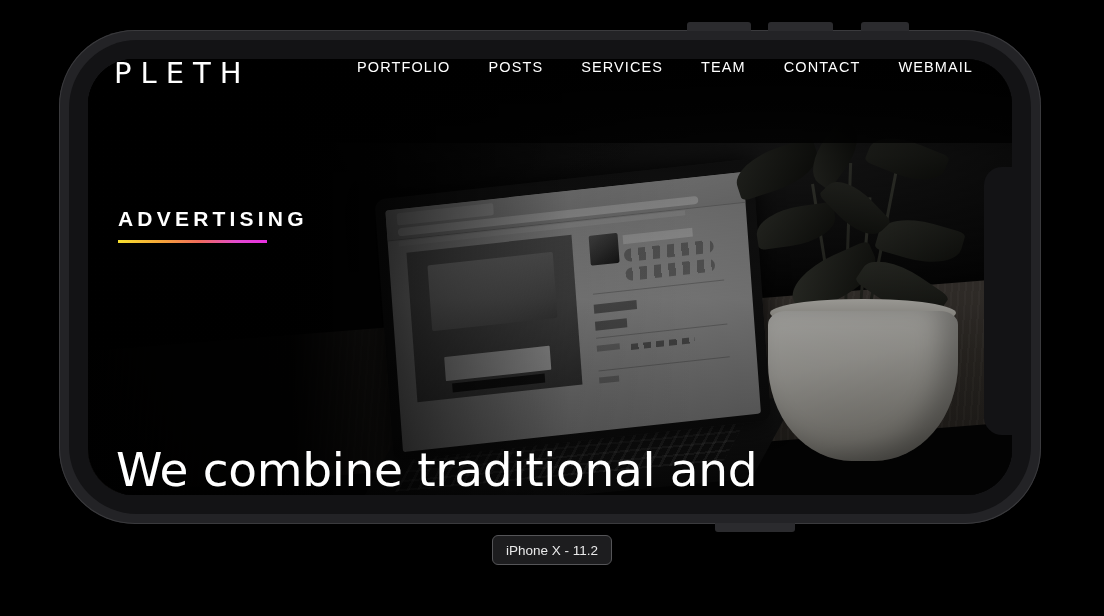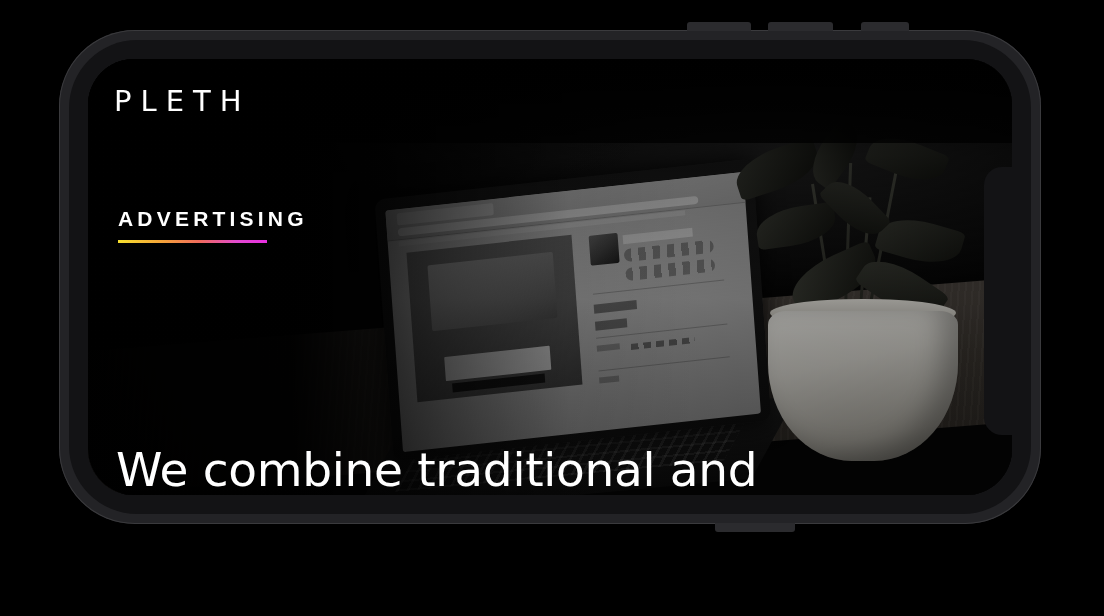"PLETH" .site-header { align-items: center -> flex-start }
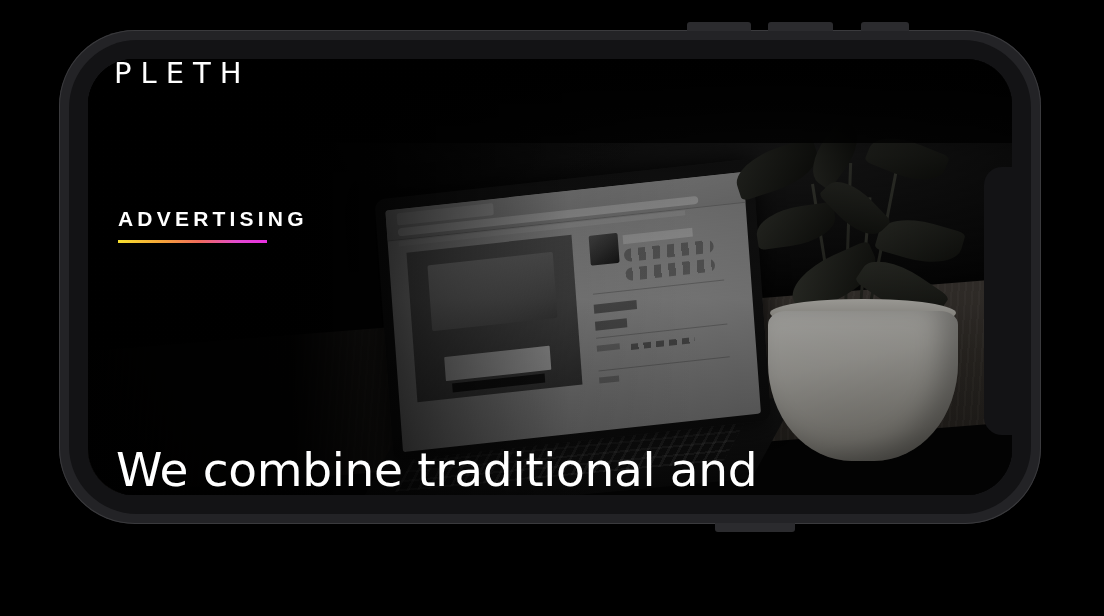"PORTFOLIO" nav.nav { html: none -> <nav> <a>PORTFOLIO</a> <a>POSTS</a> <a>SERVICES</a> <a>TEAM</a> <a>CONTACT</a> <a>WEBMAIL</a> </nav> }
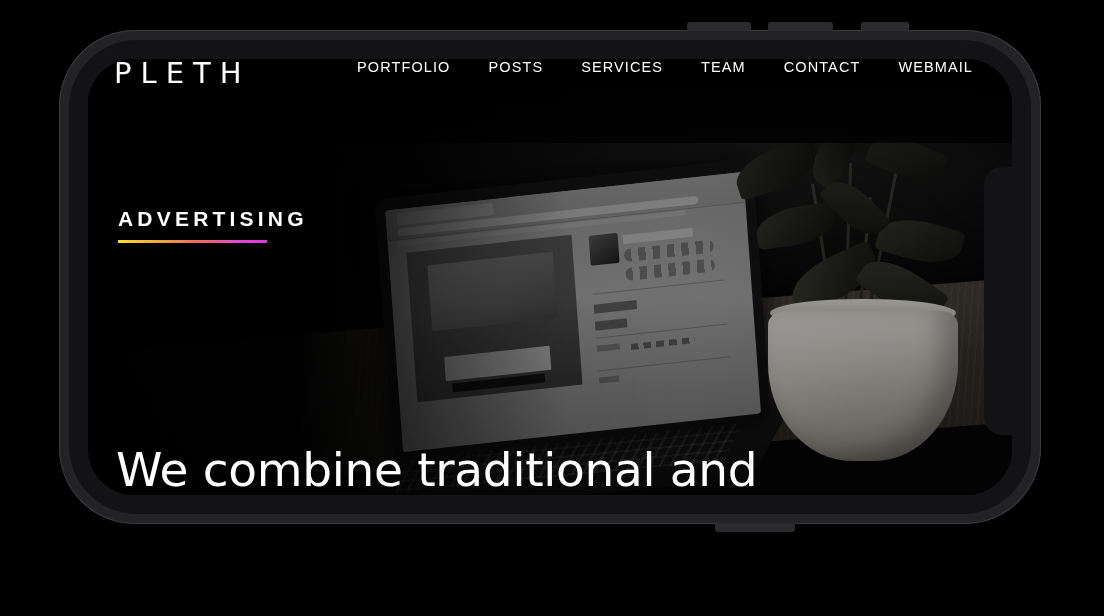"iPhone X - 11.2" div { html: none -> <div>iPhone X - 11.2</div> }
